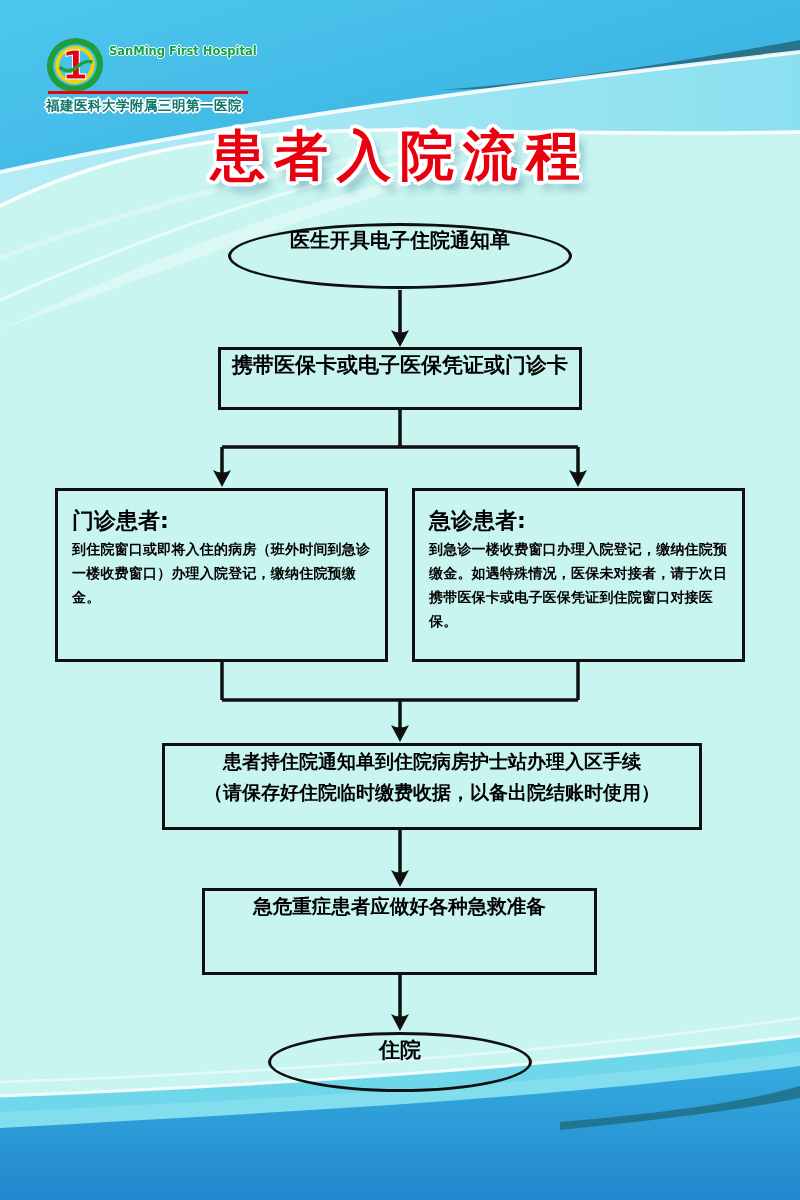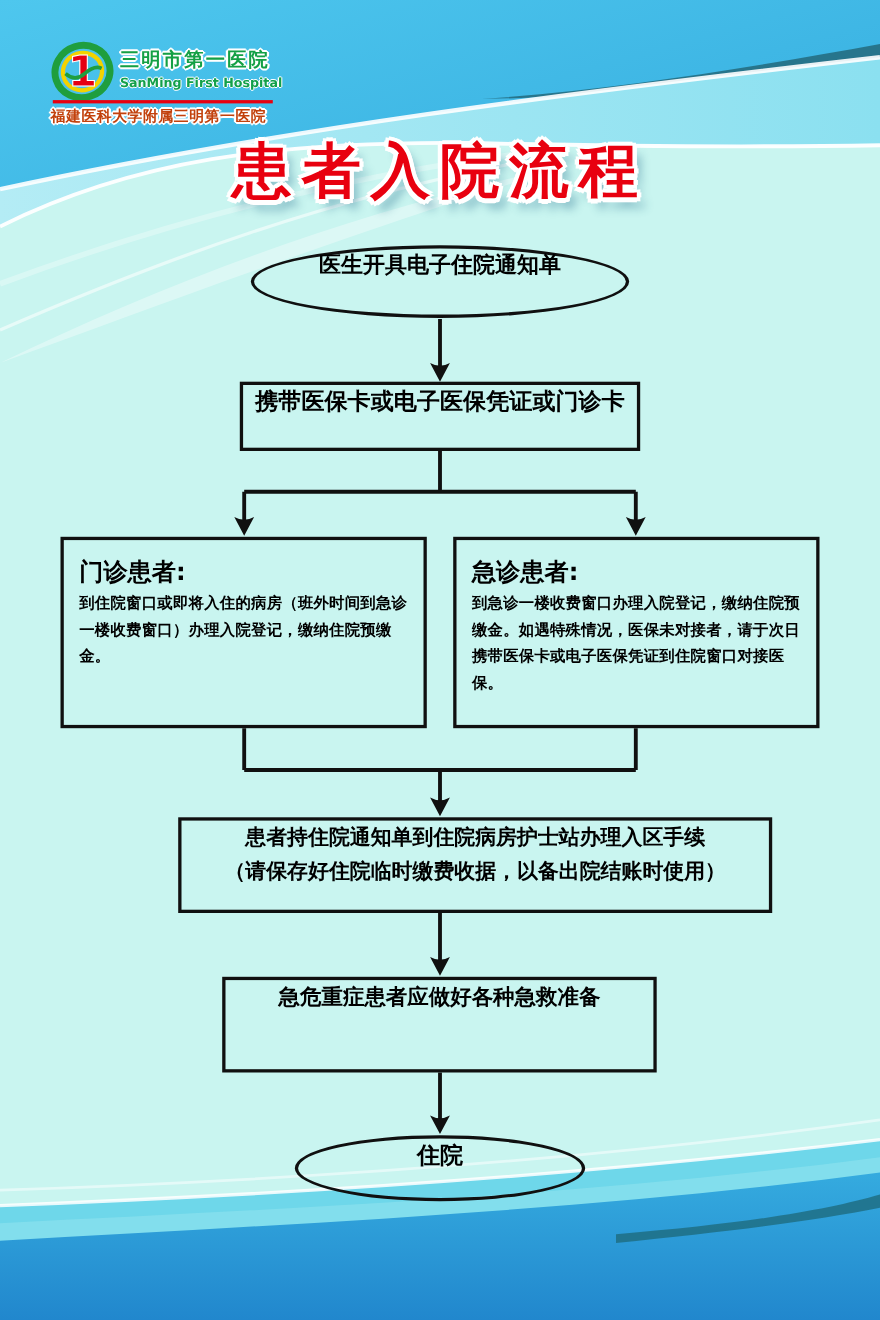"三明市第一医院" div.h-cn { html: <div>三明市第一医院</div> -> none }
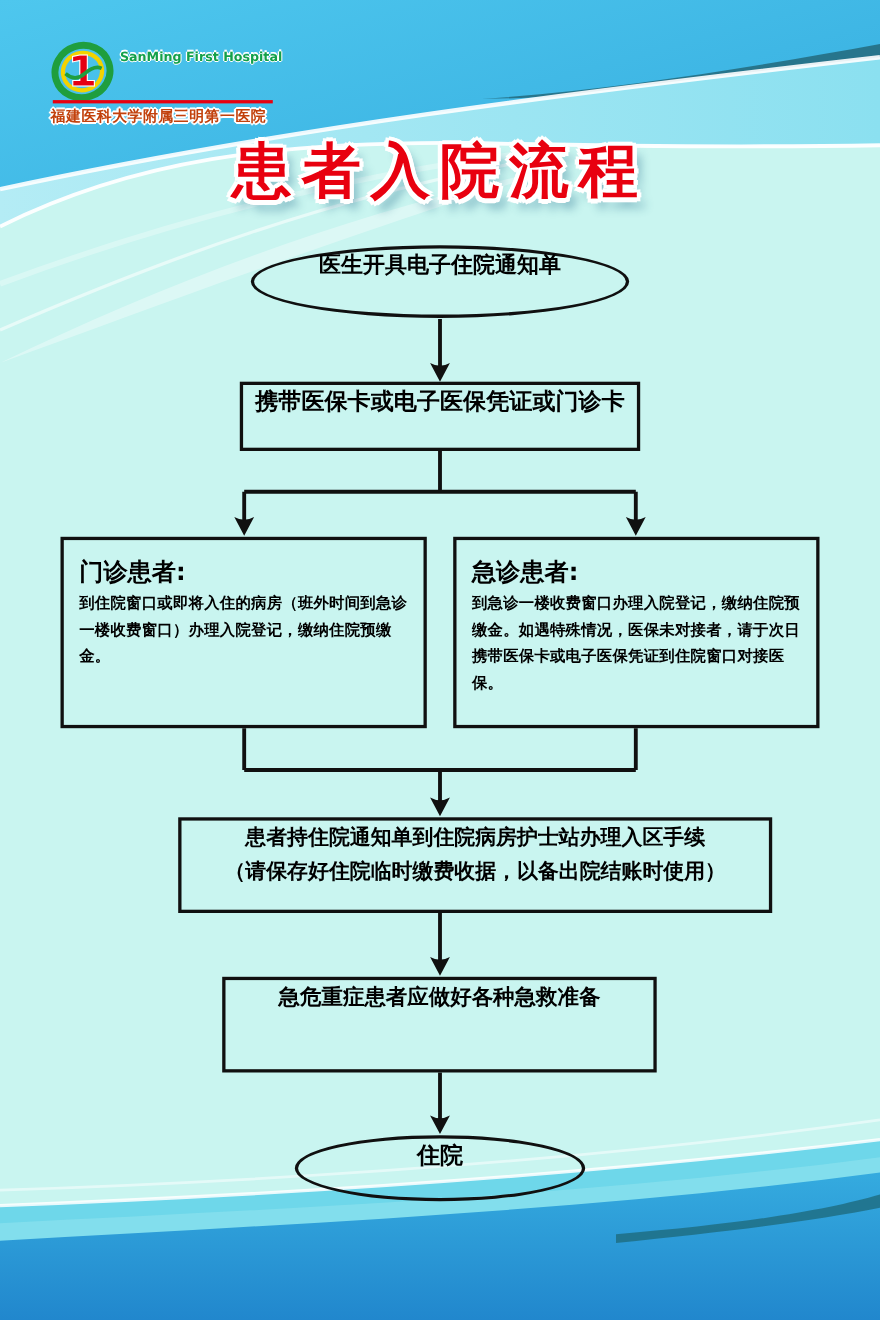"福建医科大学附属三明第一医院" .h-aff { color: #c2410c -> #0f766e }
